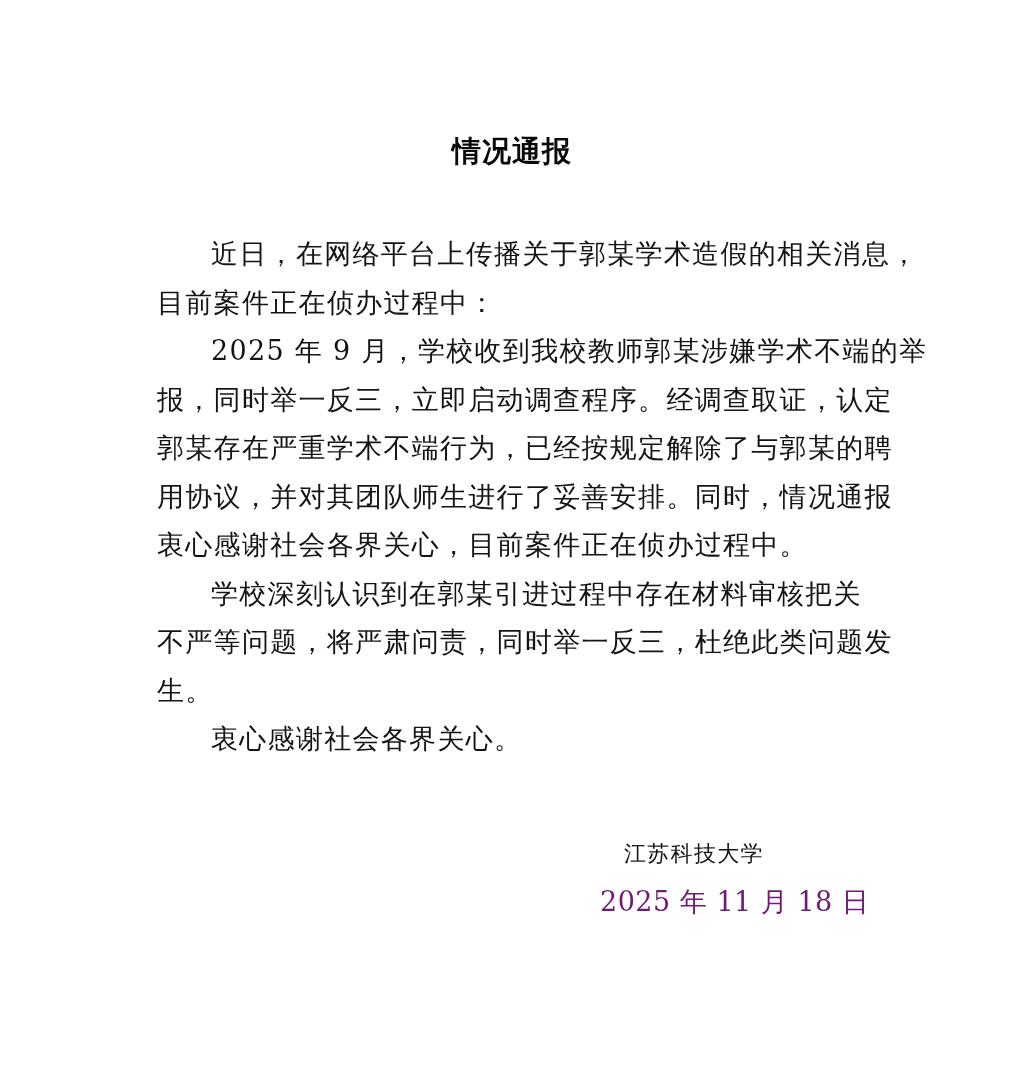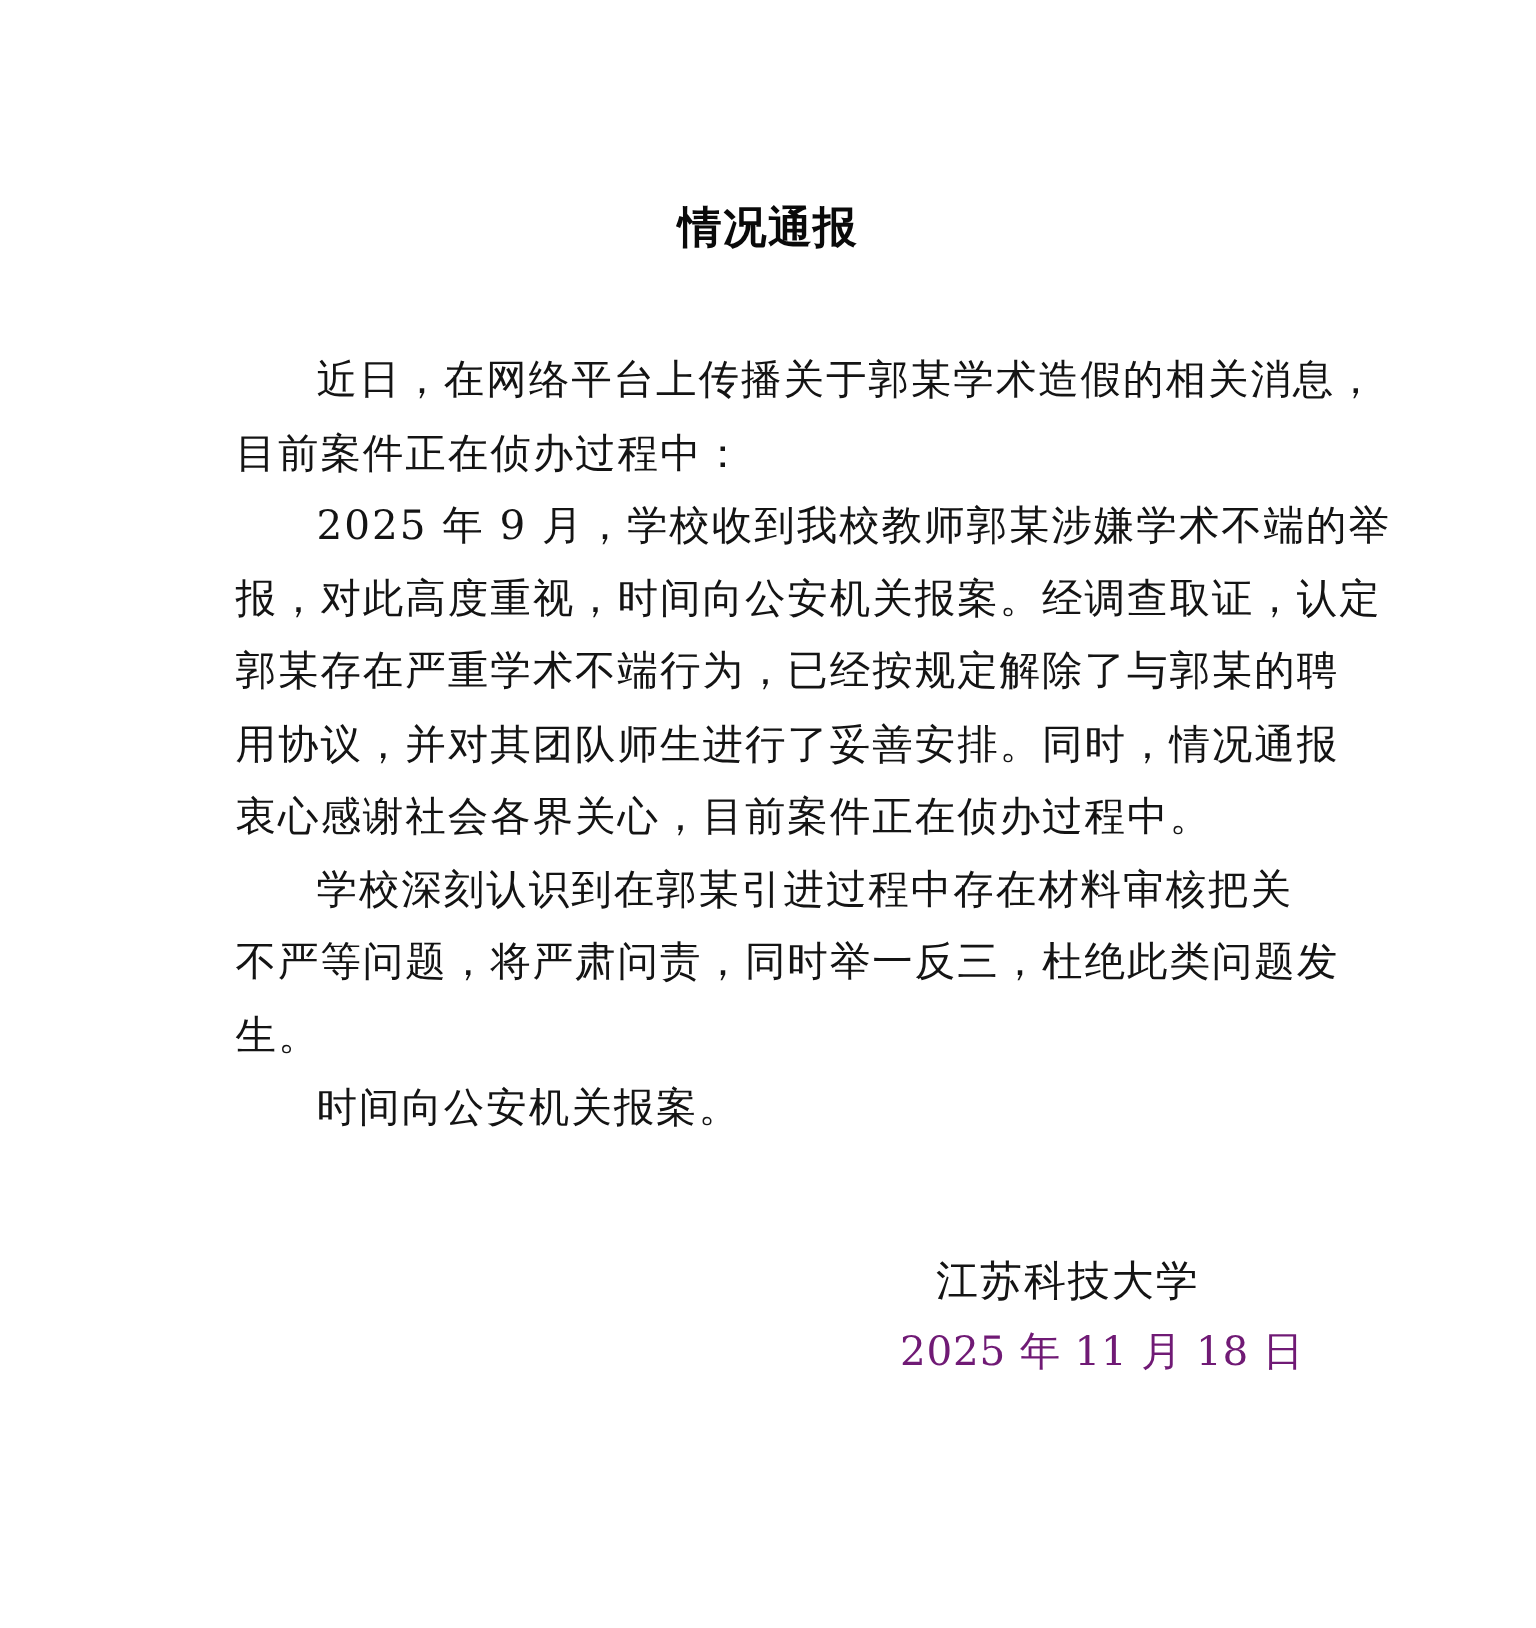"报，对此高度重视，时间向公安机关报案。经调查取证，认定" span.line { text: 对此高度重视，时间向公安机关报案 -> 同时举一反三，立即启动调查程序 }
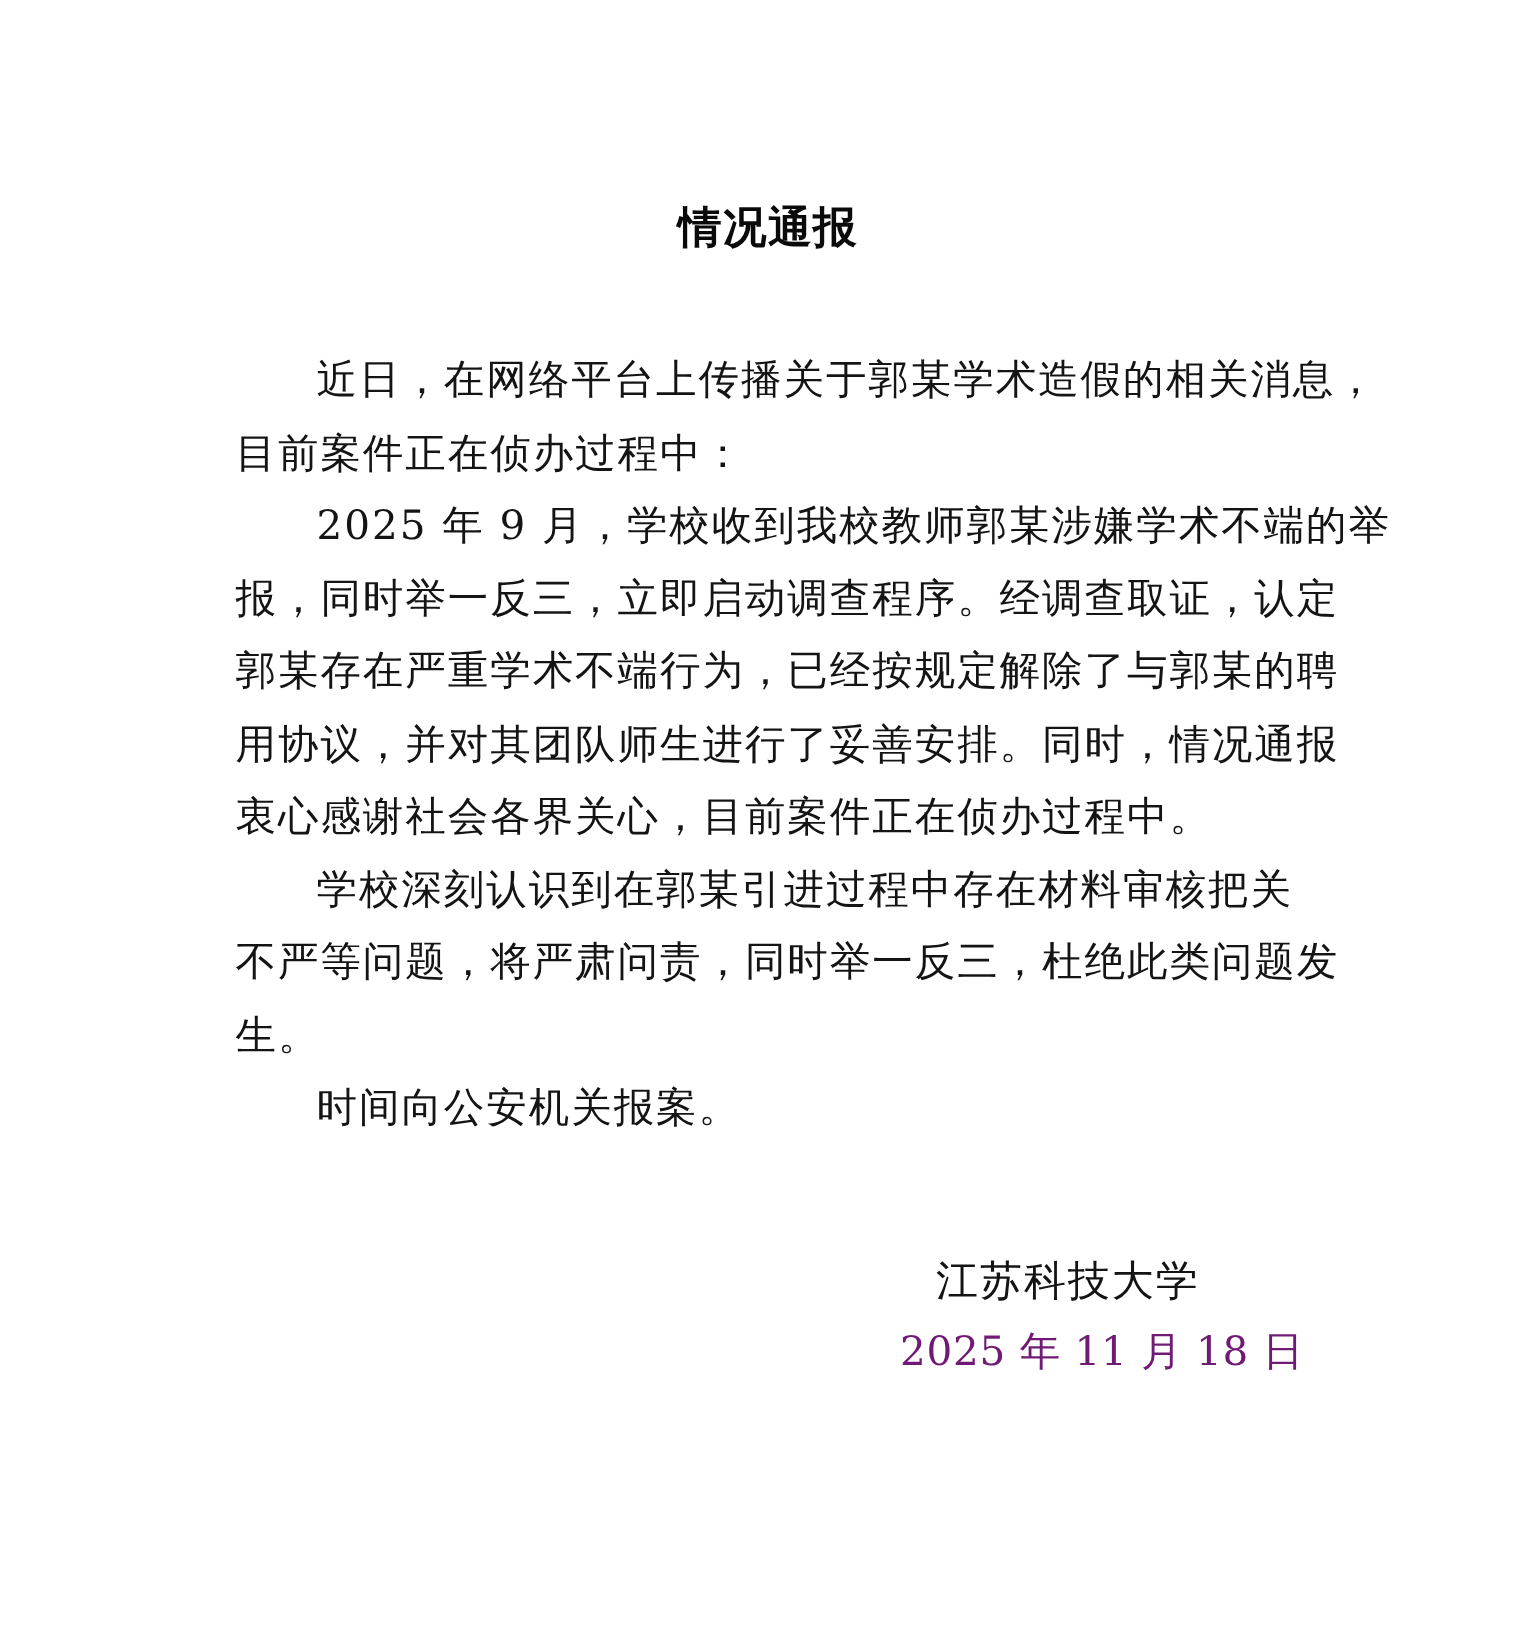"时间向公安机关报案。" span.line { text: 时间向公安机关报案 -> 衷心感谢社会各界关心 }
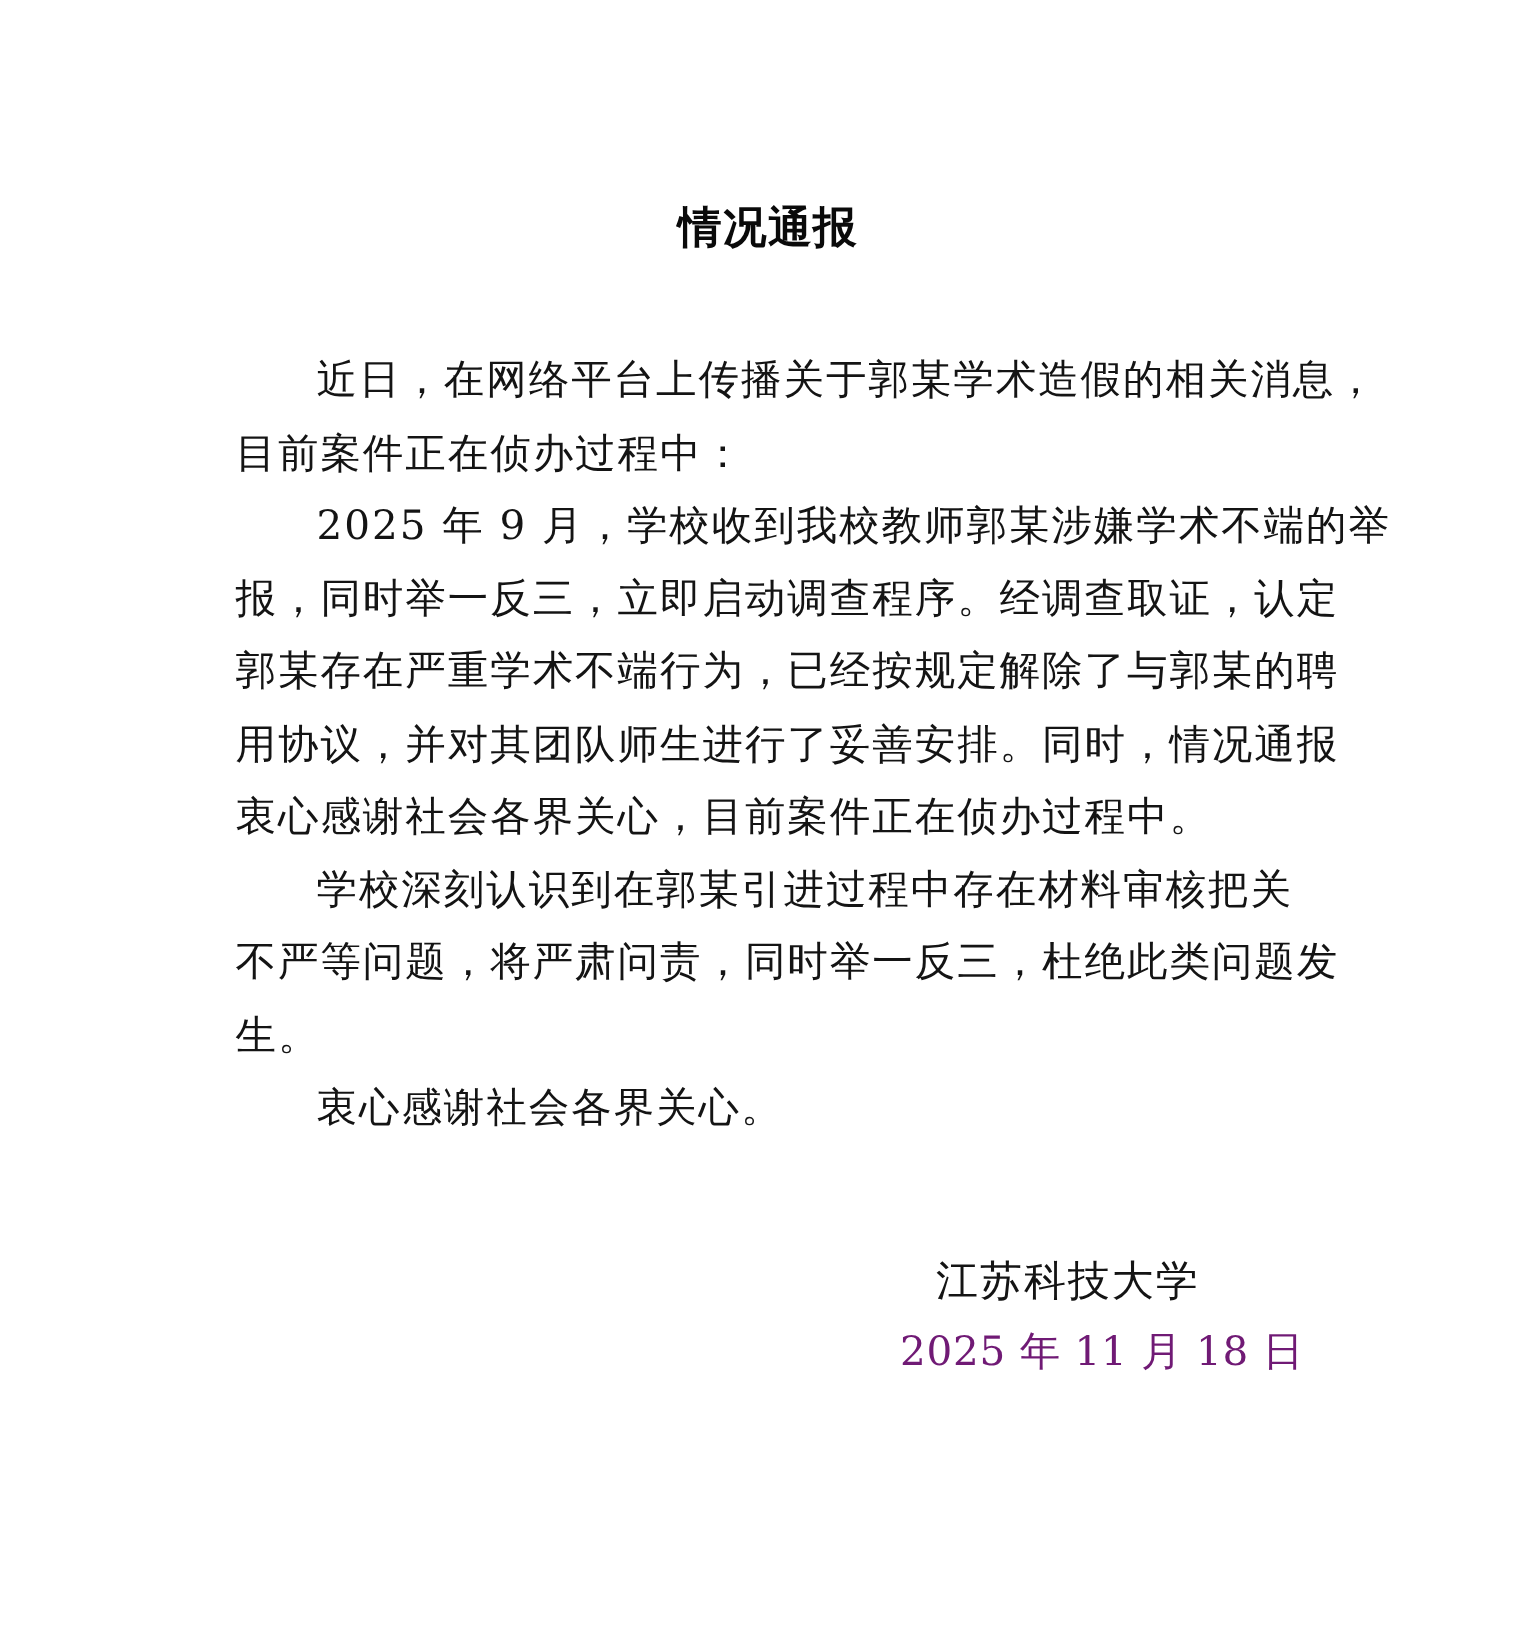"江苏科技大学" .sig-org { font-size: 28px -> 22px }
